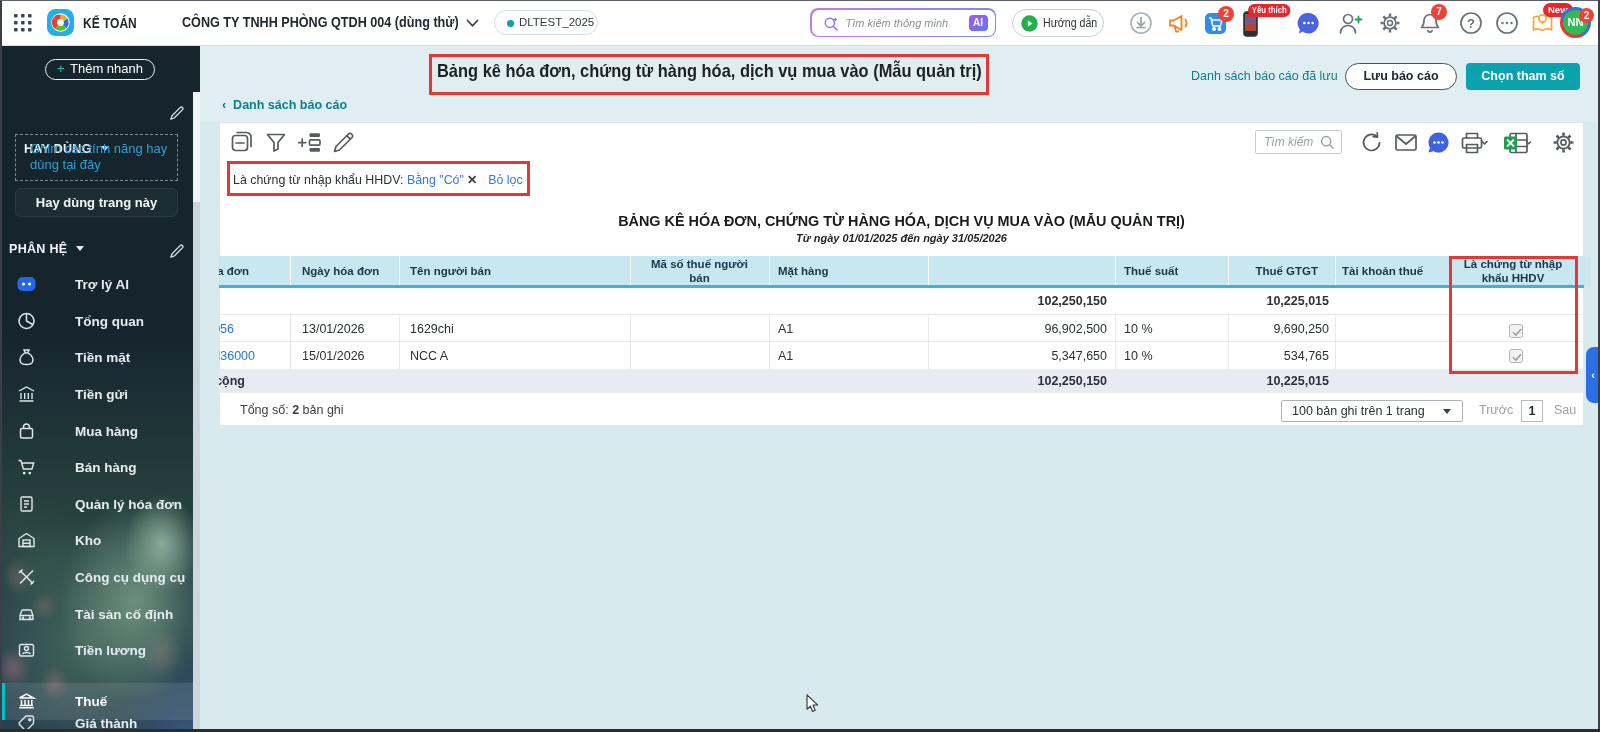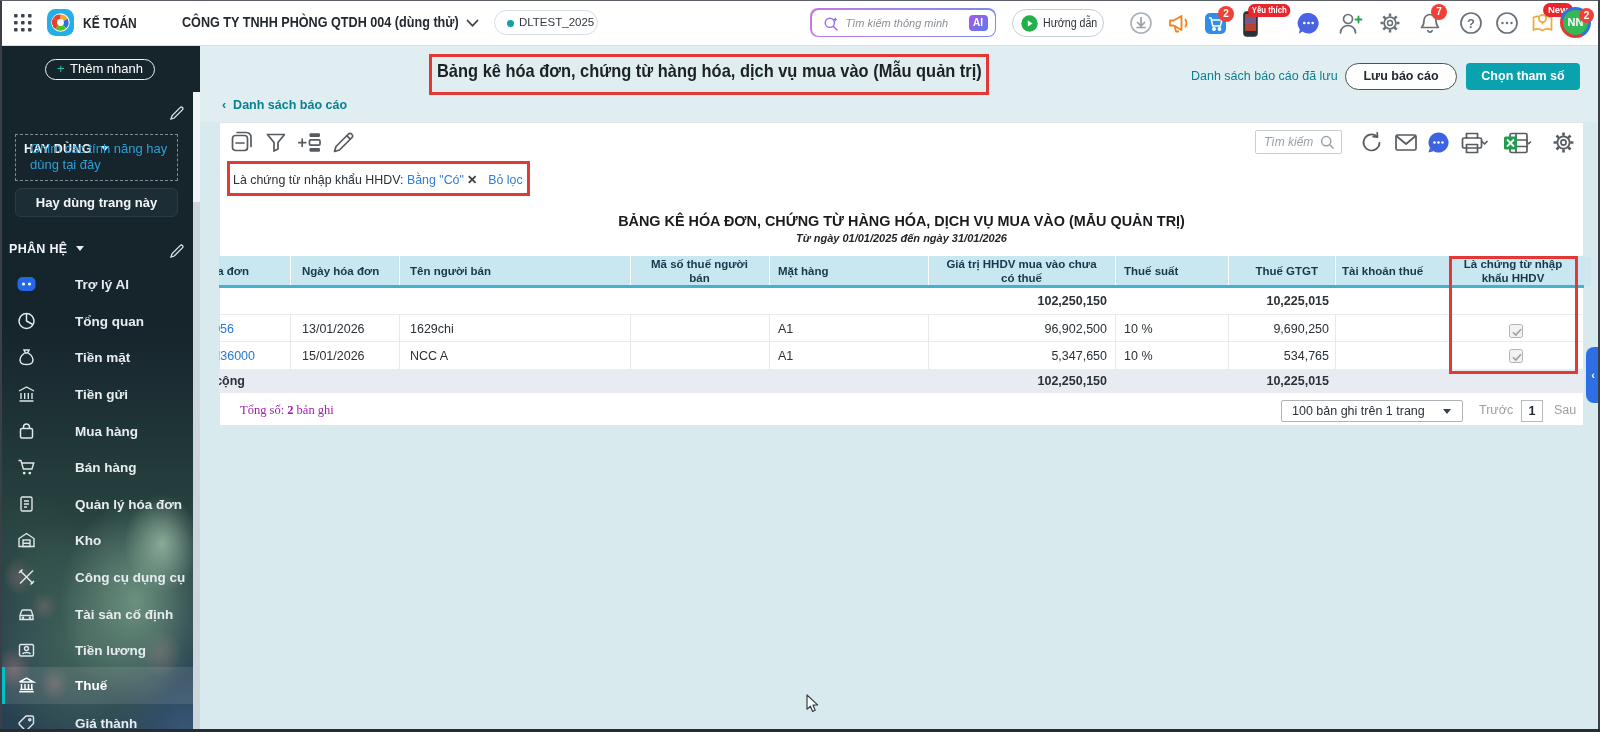"Từ ngày 01/01/2025 đến ngày" div.abs { text: 31/01/2026 -> 31/05/2026 }
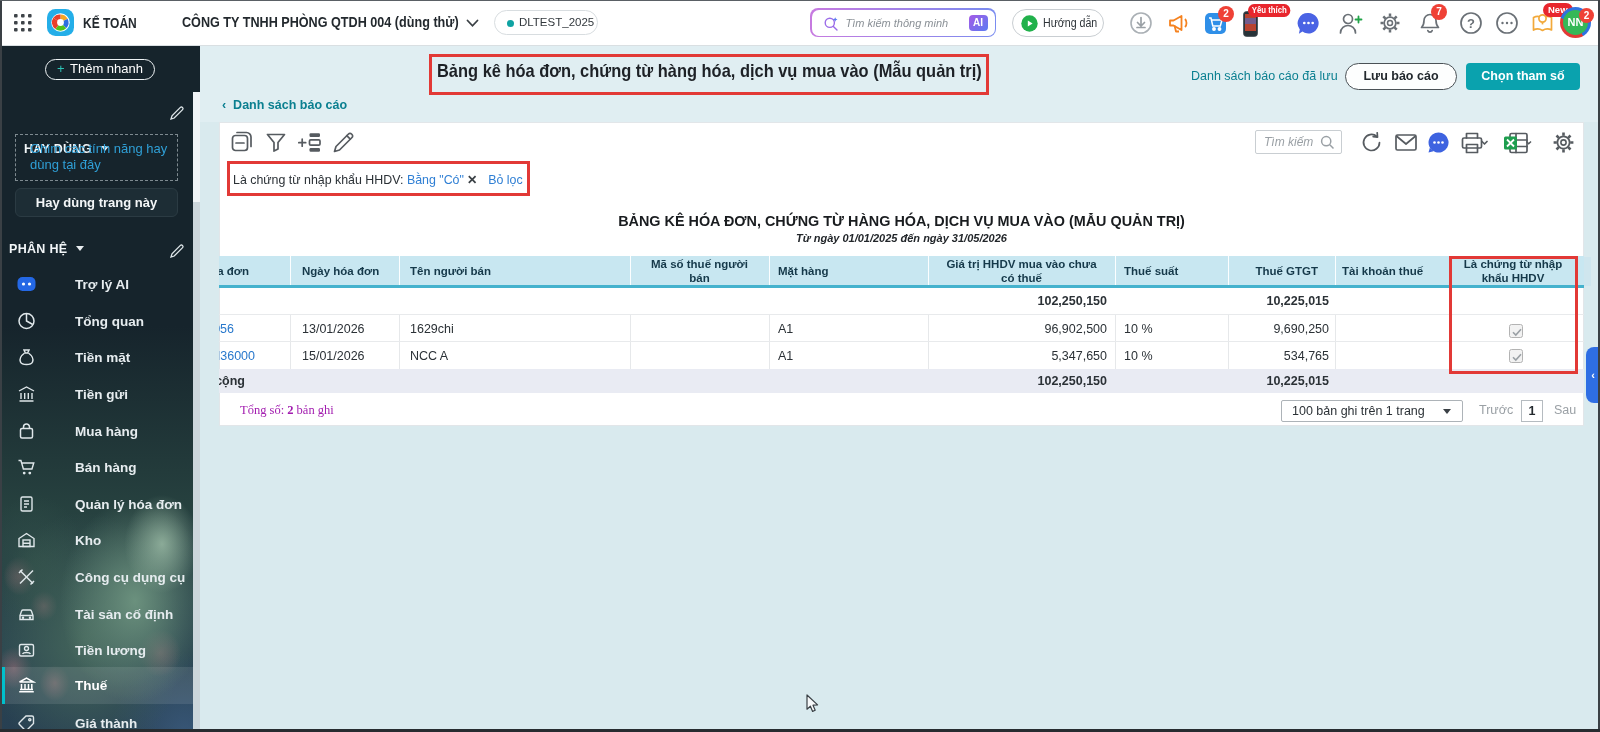"Giá trị HHDV mua vào" div.htxt { html: <div>Giá trị HHDV mua vào chưa<br>có thuế</div> -> none }
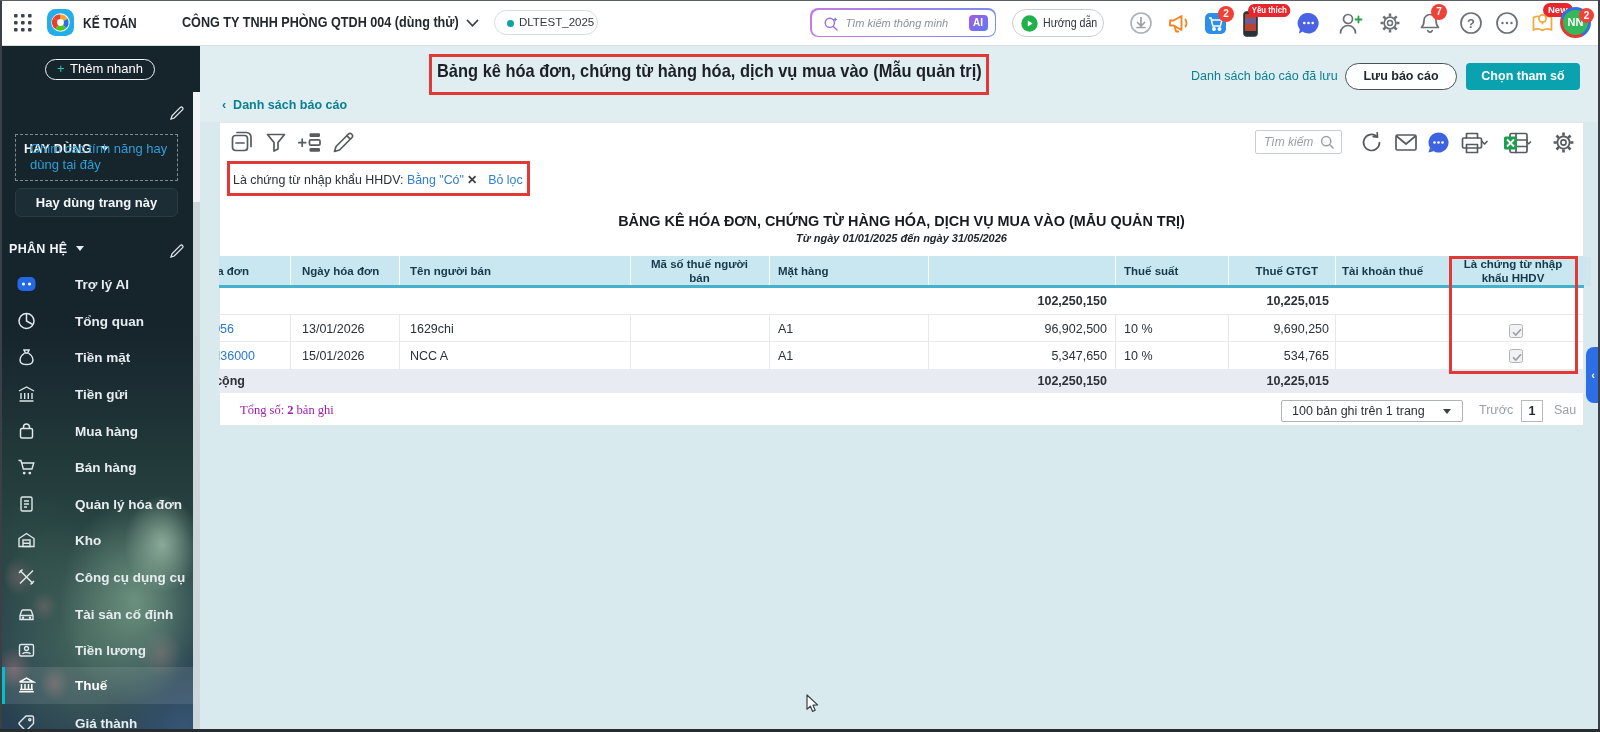"Tổng số: 2 bản ghi" #totrec { color: #a21caf -> #404040; font-family: Liberation Serif, serif -> none }
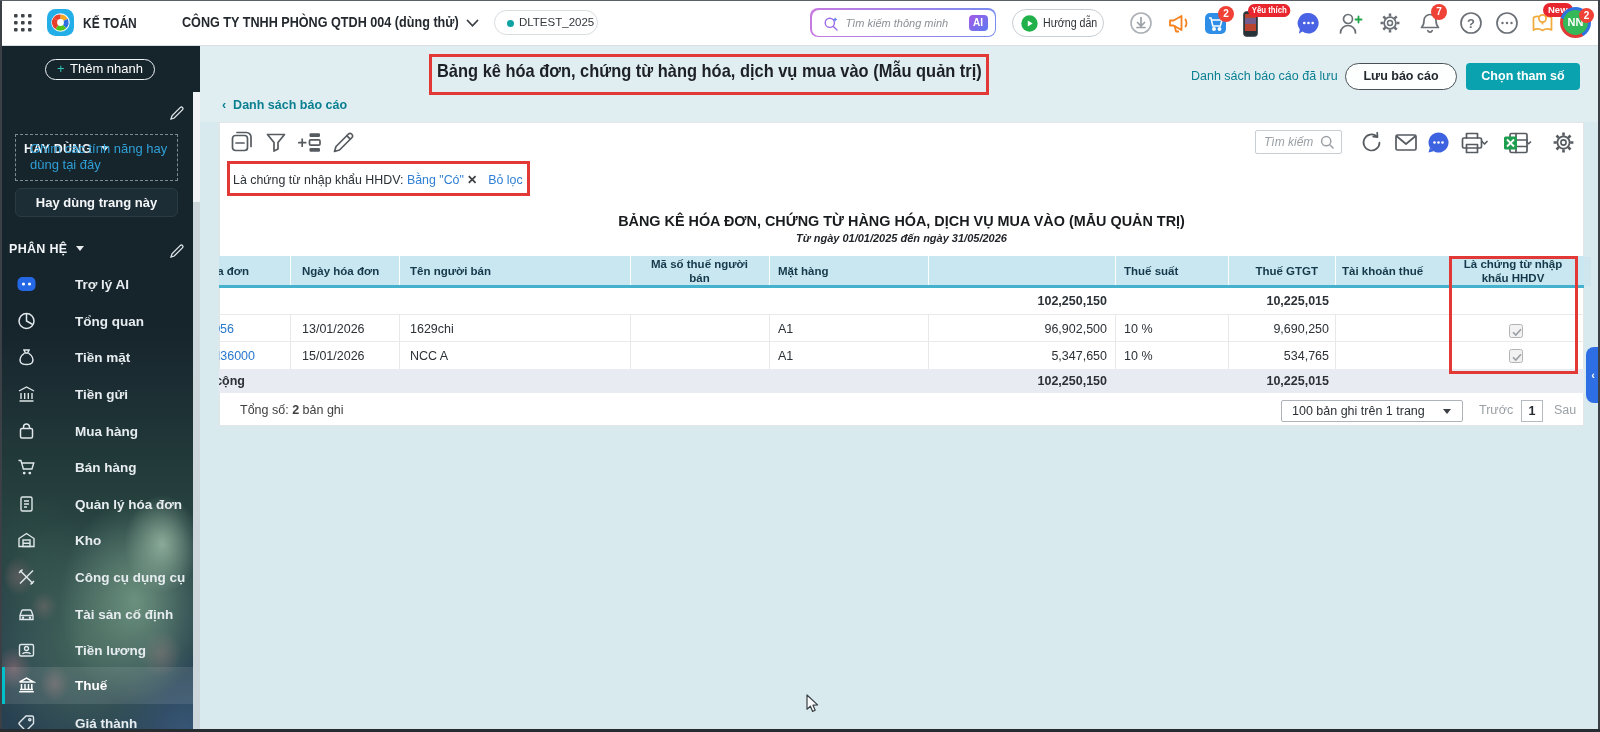"Thuế" div.mitem { top: 401px -> 417px }
